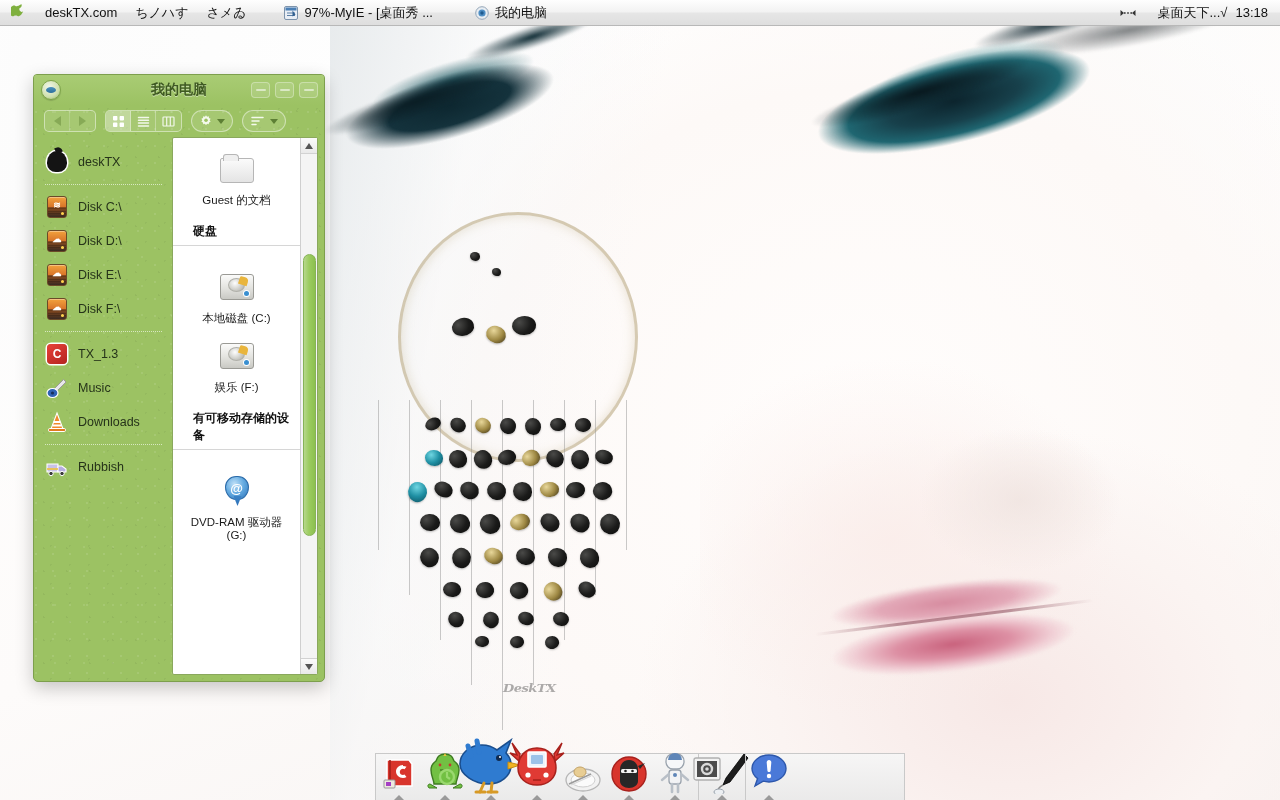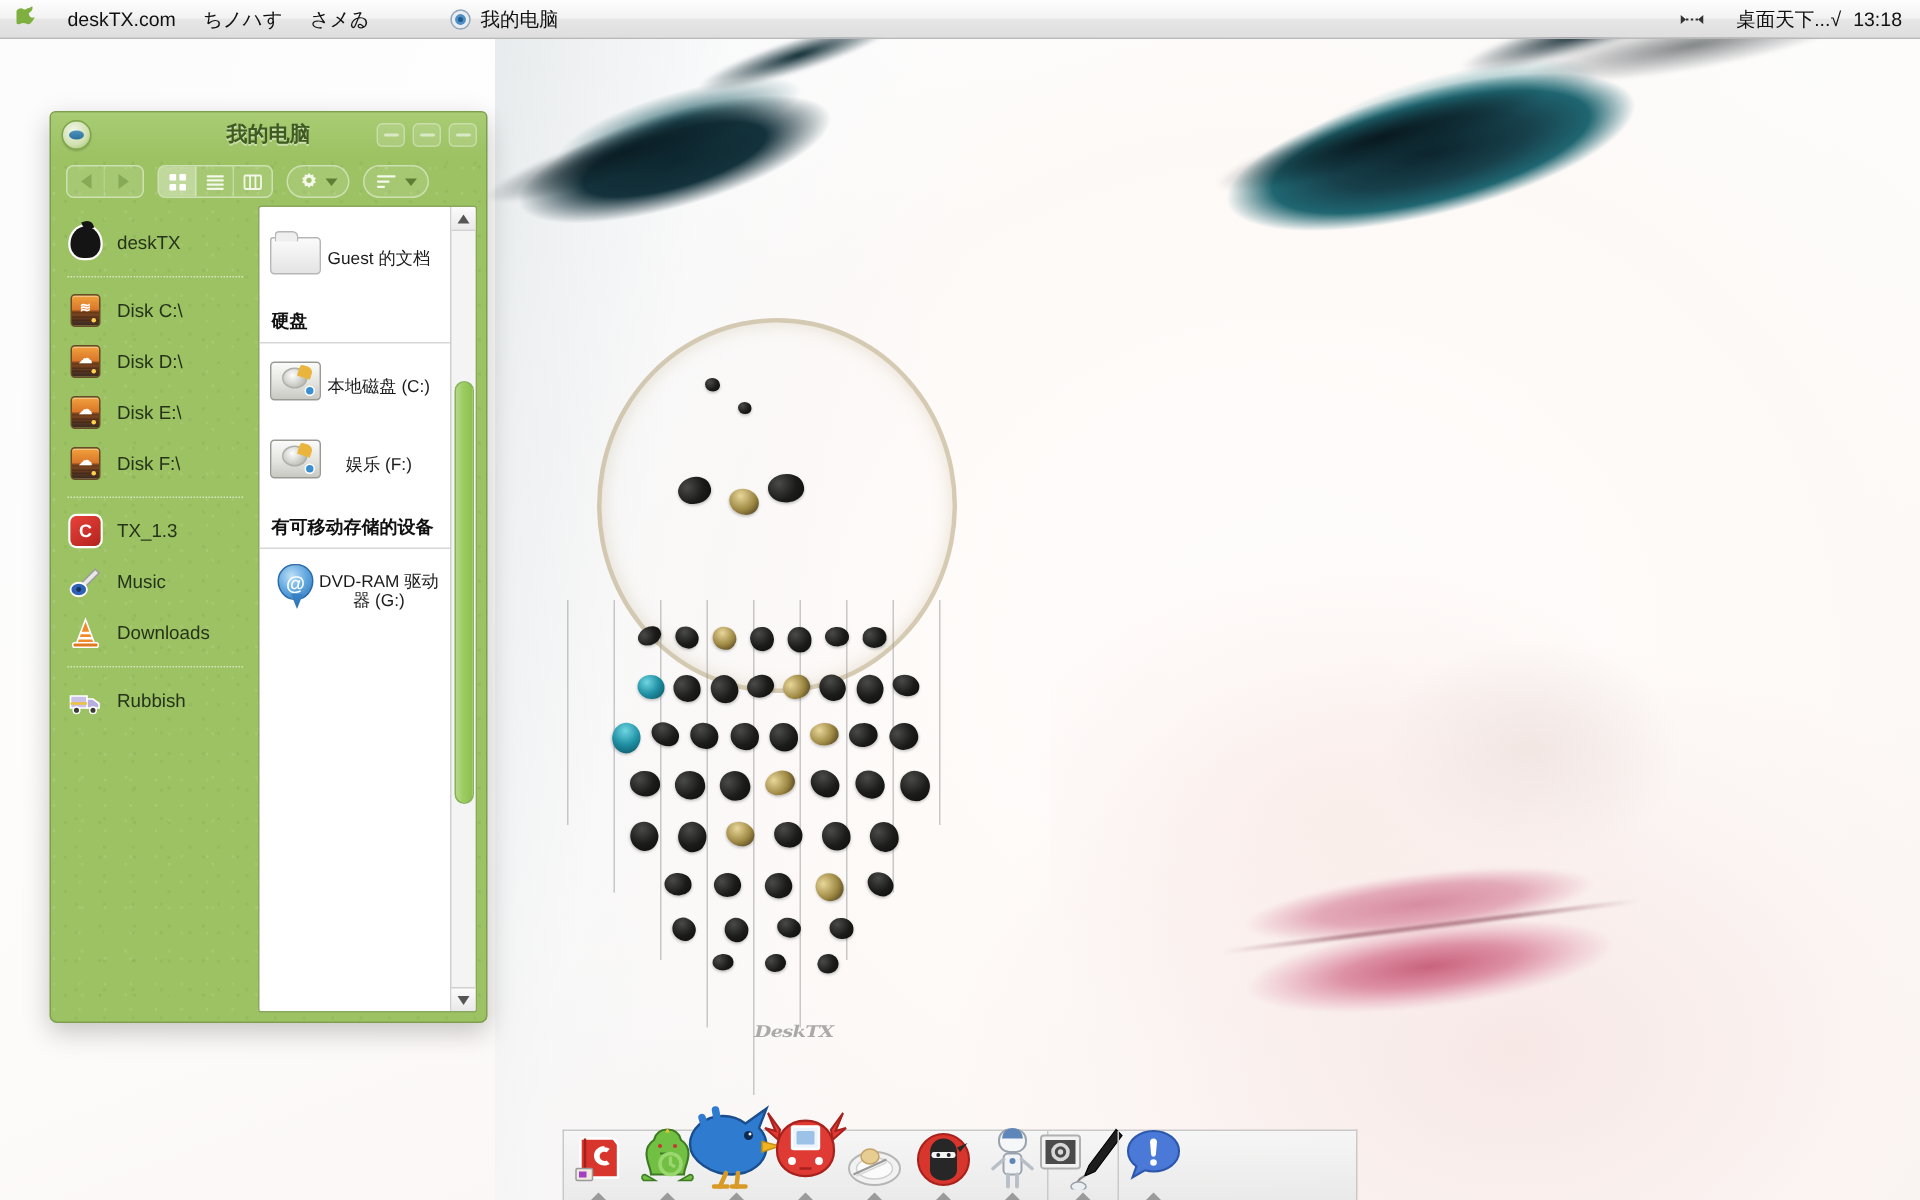"97%-MyIE - [桌面秀 ..." div.mb-item { html: none -> <div> <span> <svg> <rect></rect> <rect></rect> <path></path> <path></path> </svg> </span> <span>97%-MyIE - [桌面秀 ...</span> </div> }
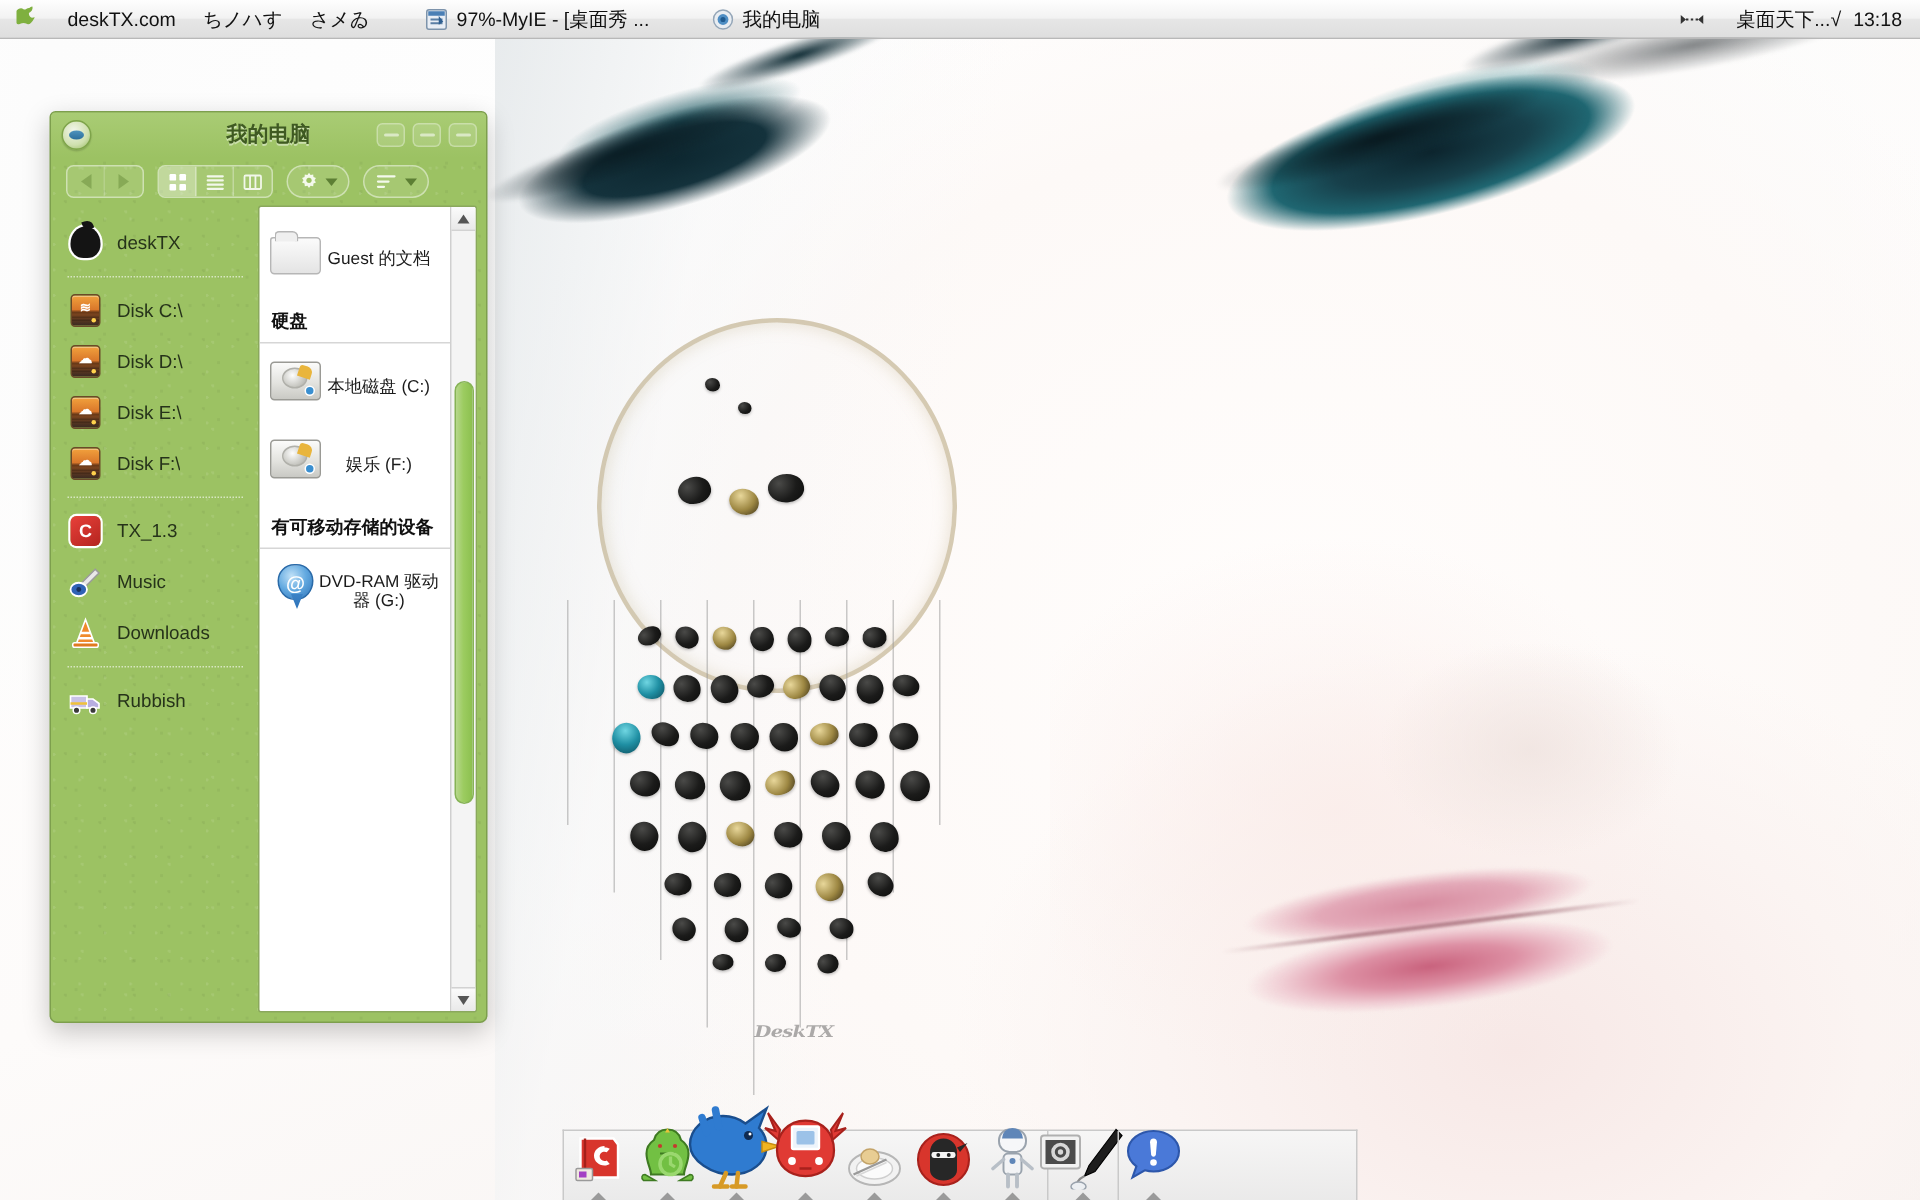"Guest 的文档" .fl-item { flex-direction: row -> column }
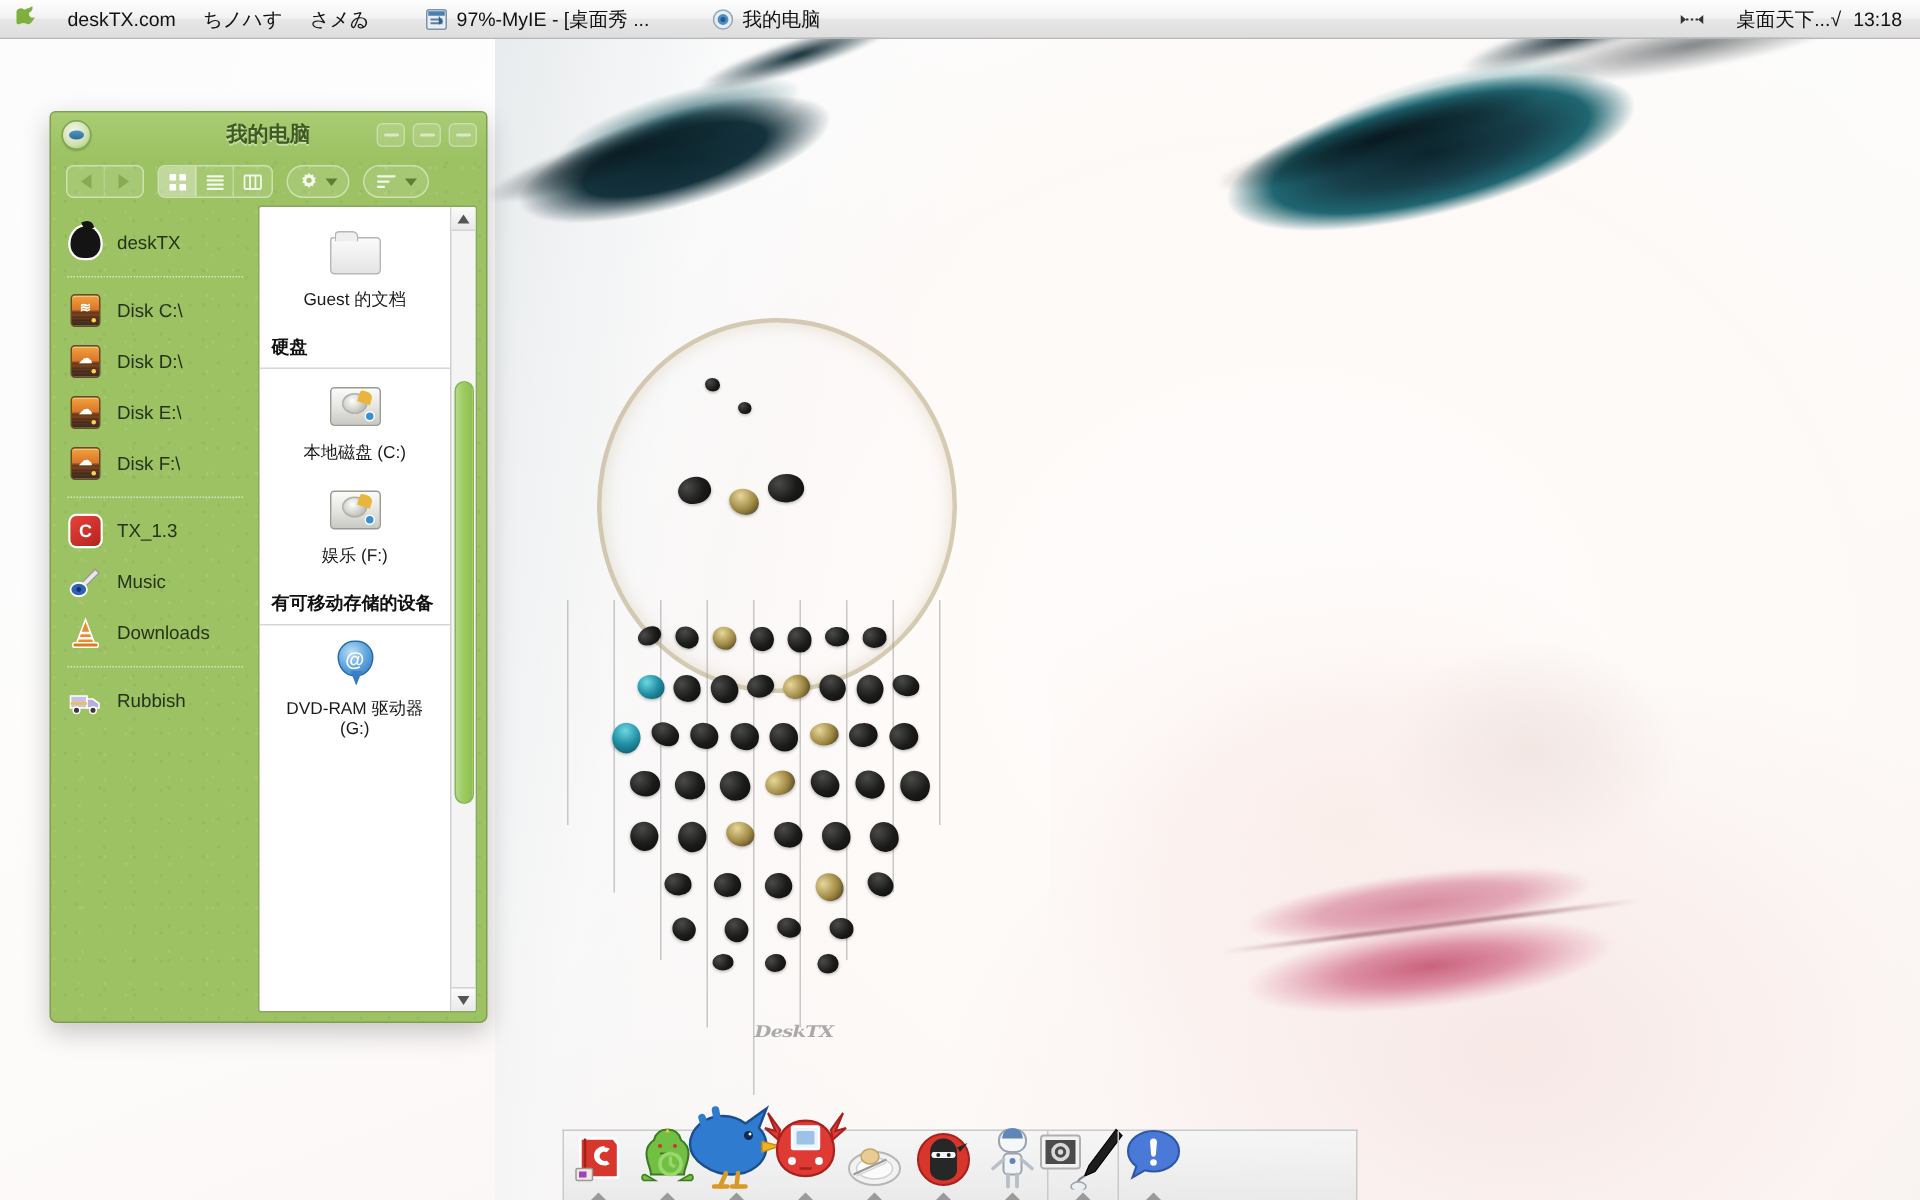"硬盘" .fl-group { margin-bottom: 2px -> 18px; padding: 8px 0 5px 8px -> 8px 0 5px 20px }
